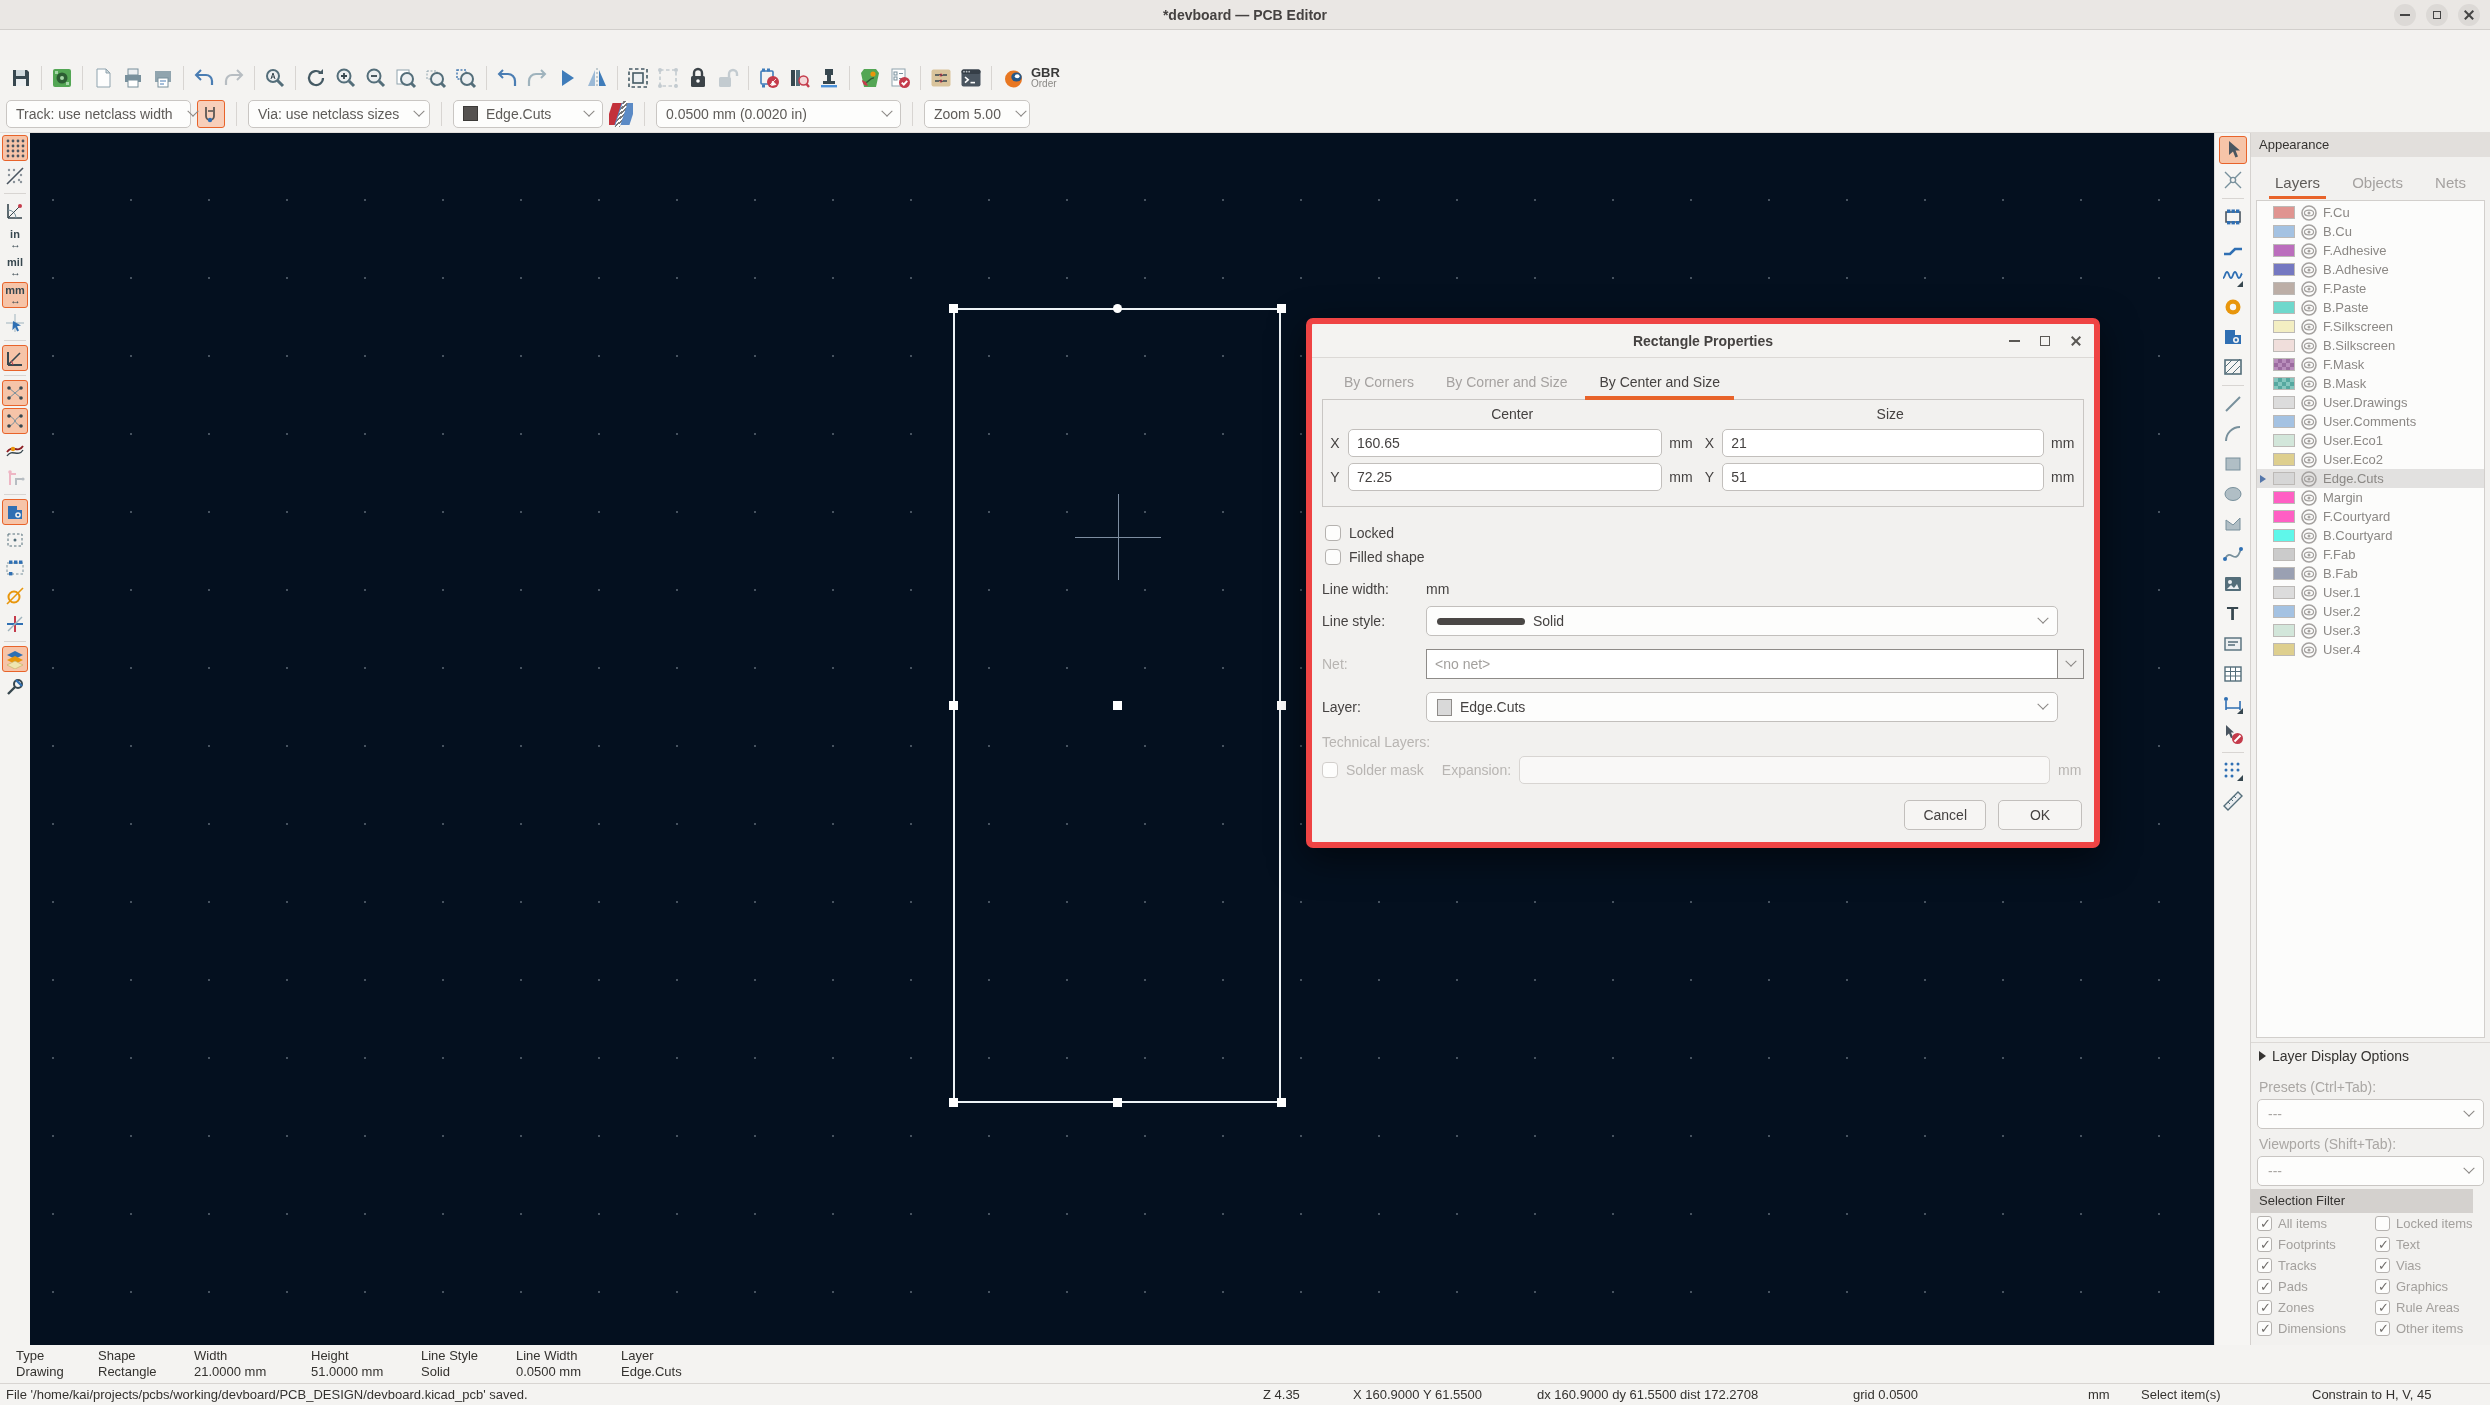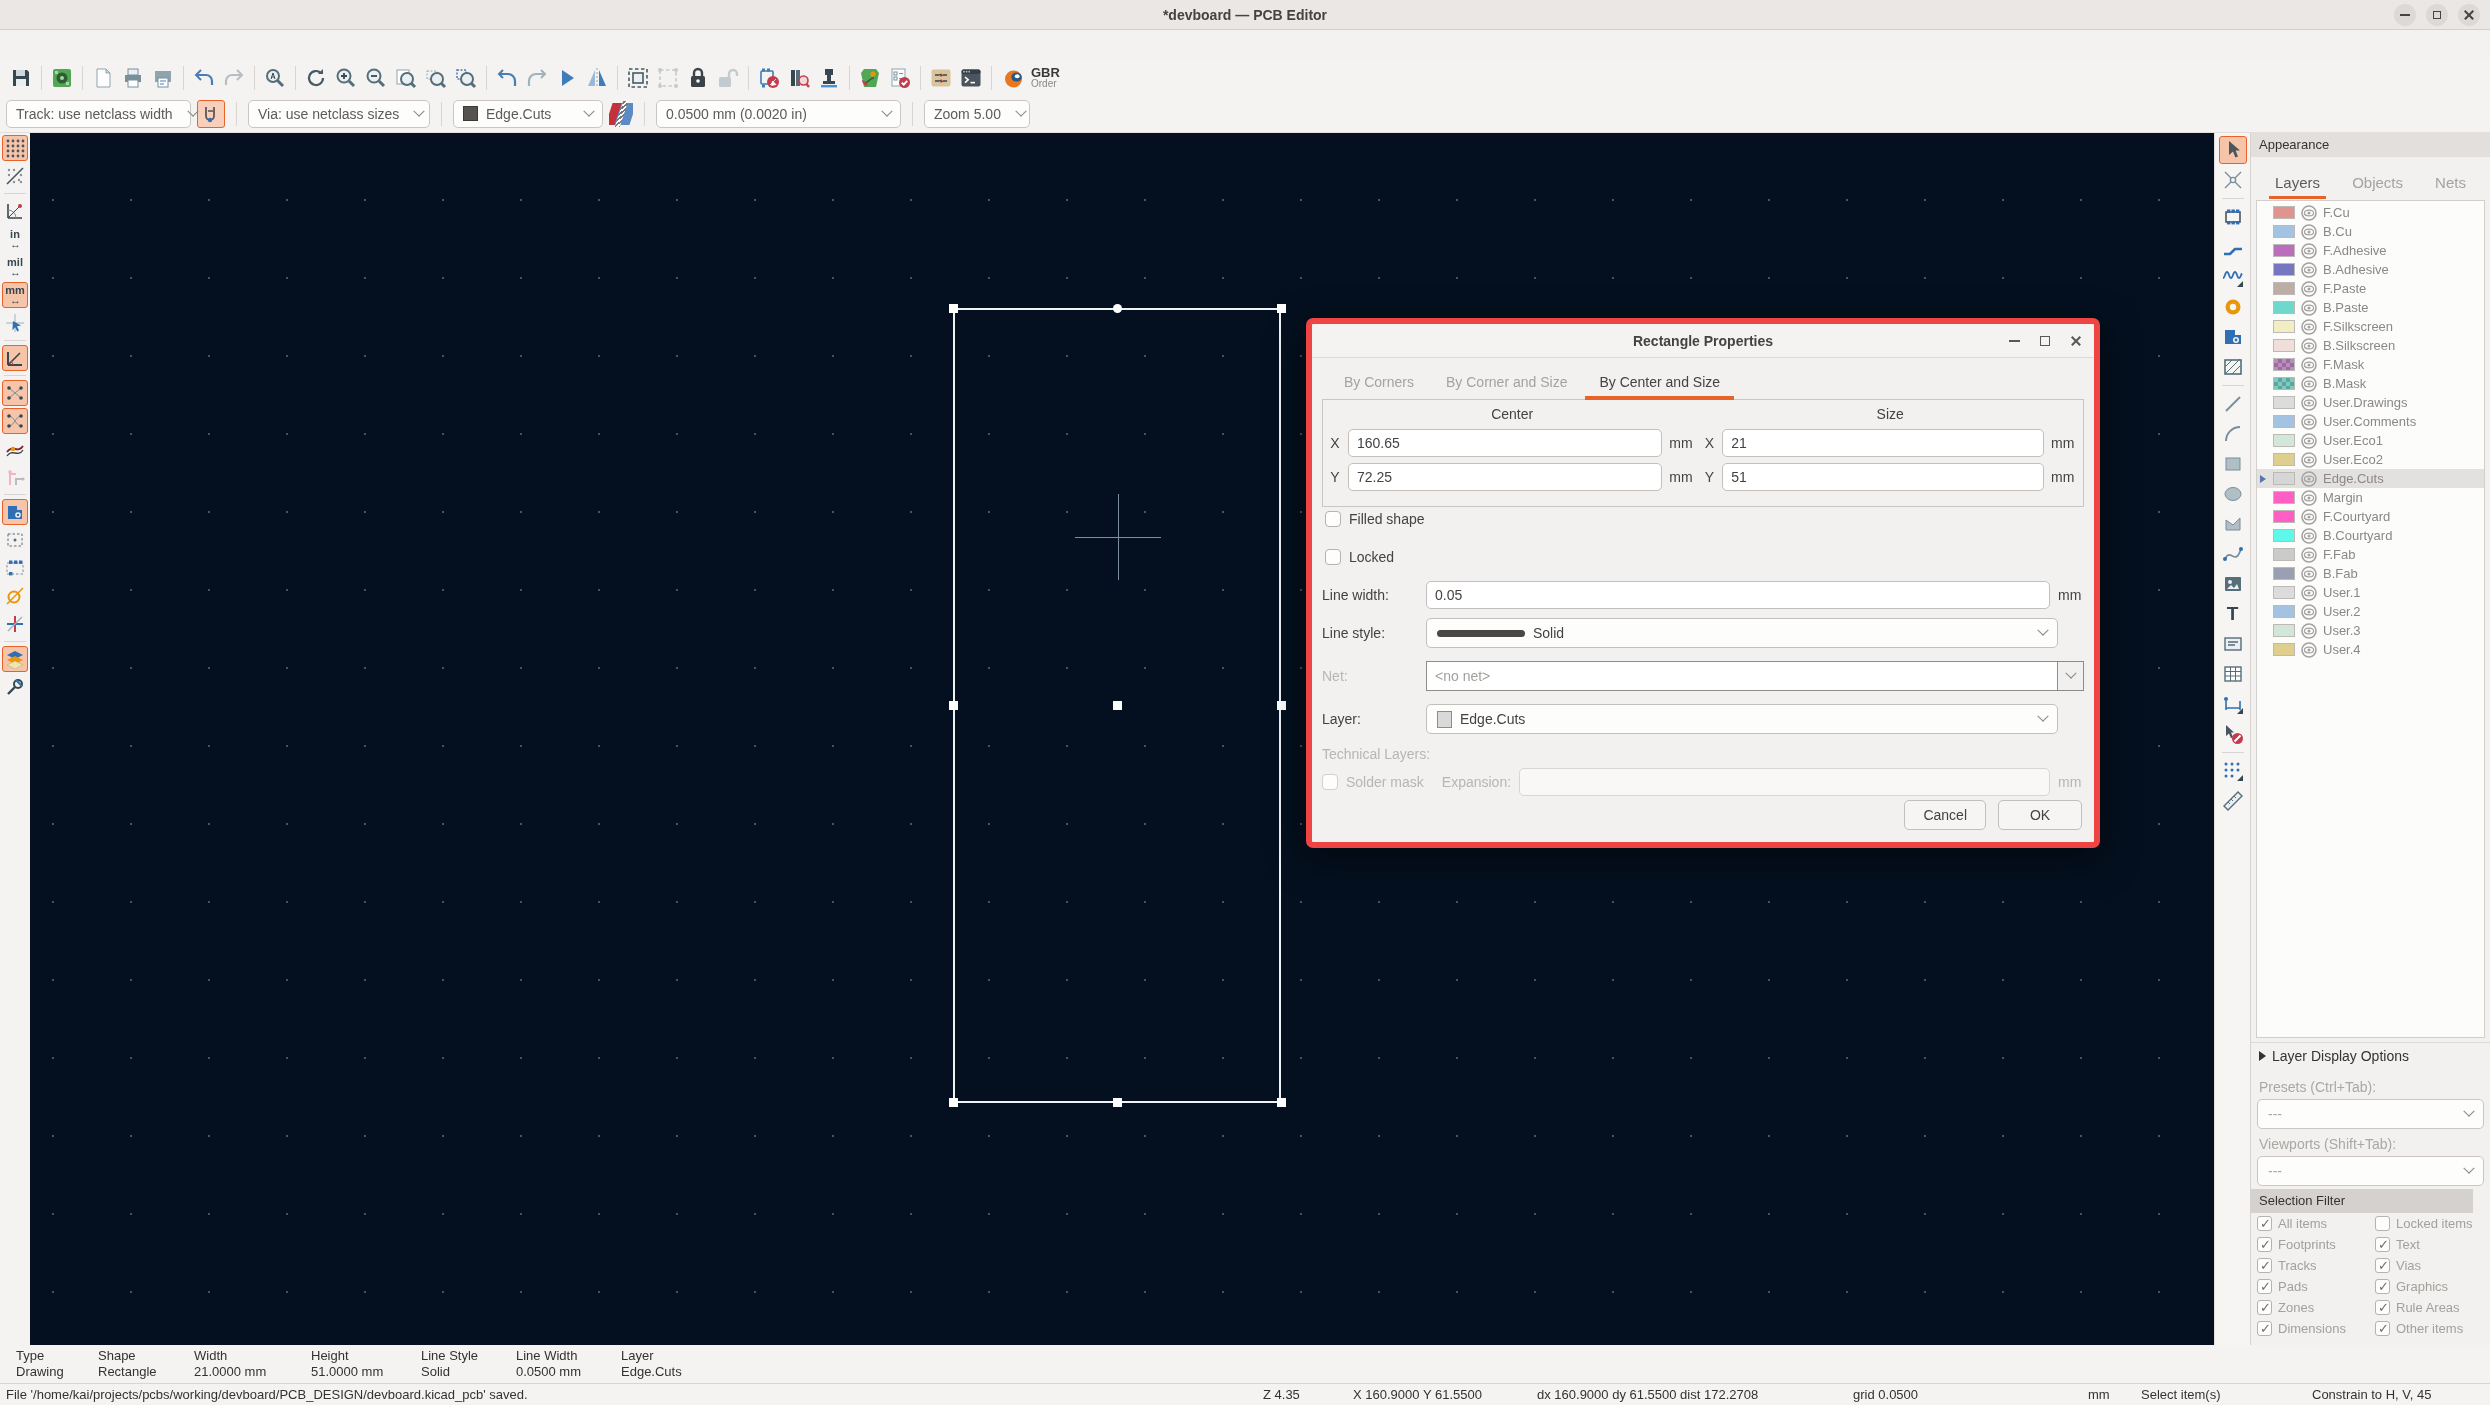"Filled shape" div.cbrow { order: before "Locked" -> after "Locked" }
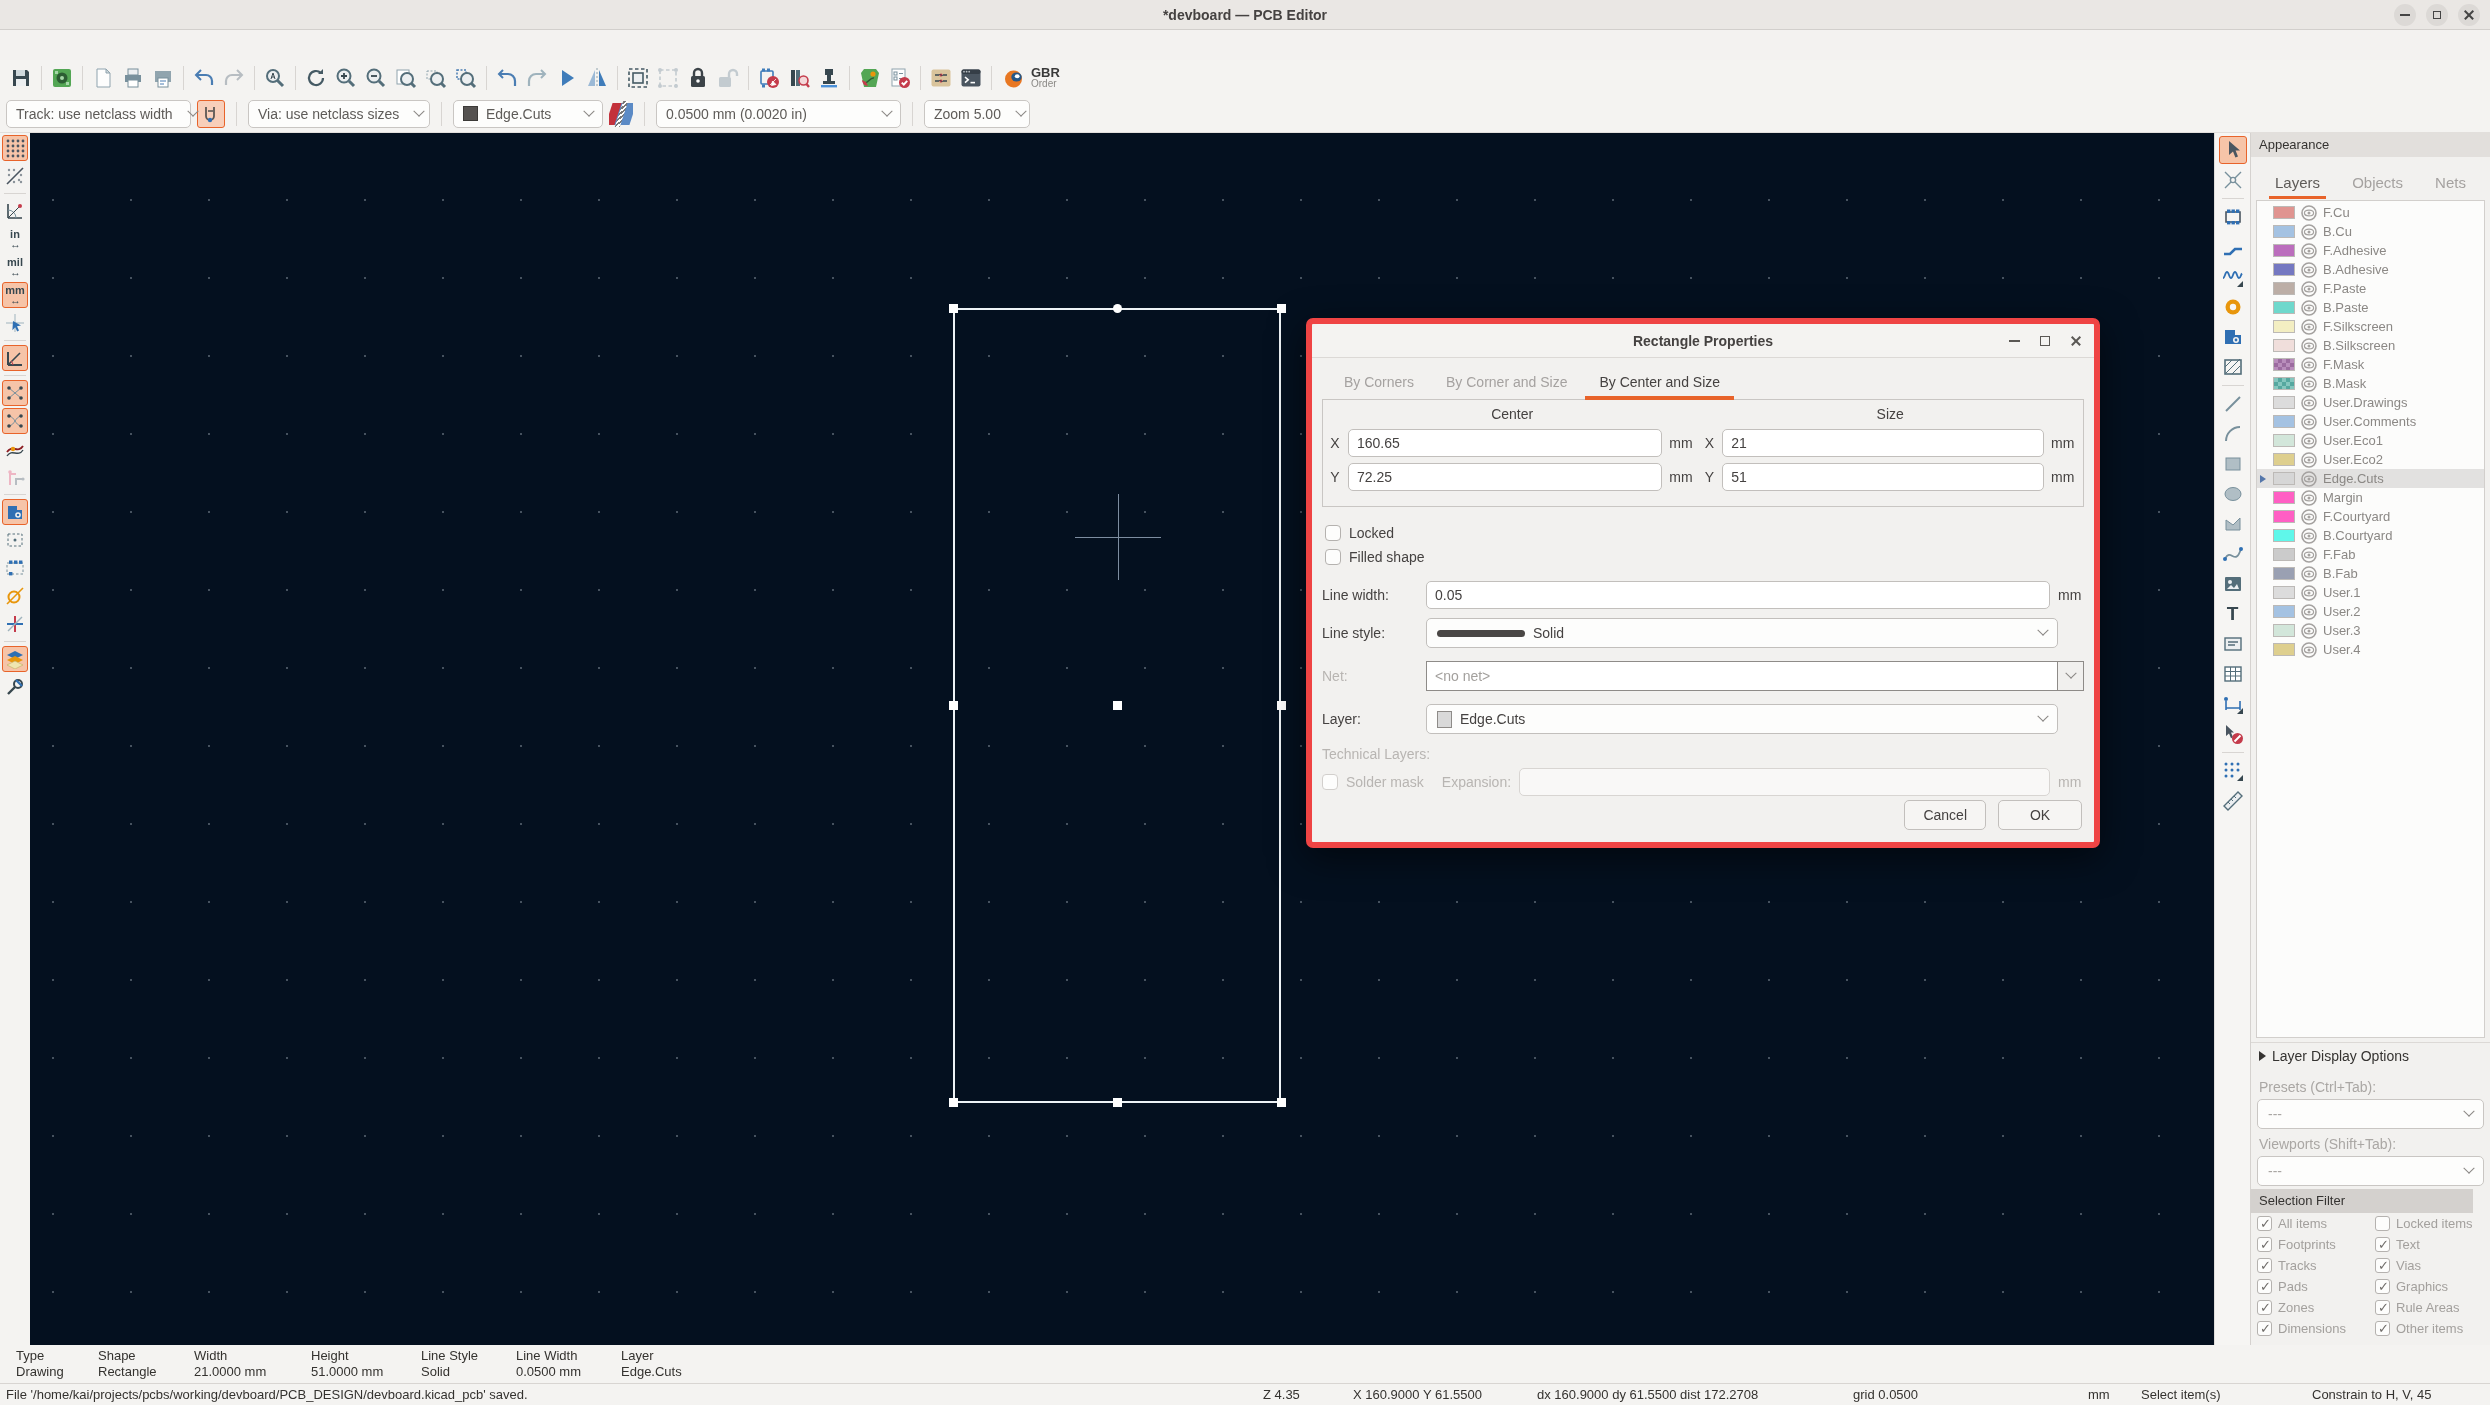"0.05" div.tinput { html: <div>0.05</div> -> none }
